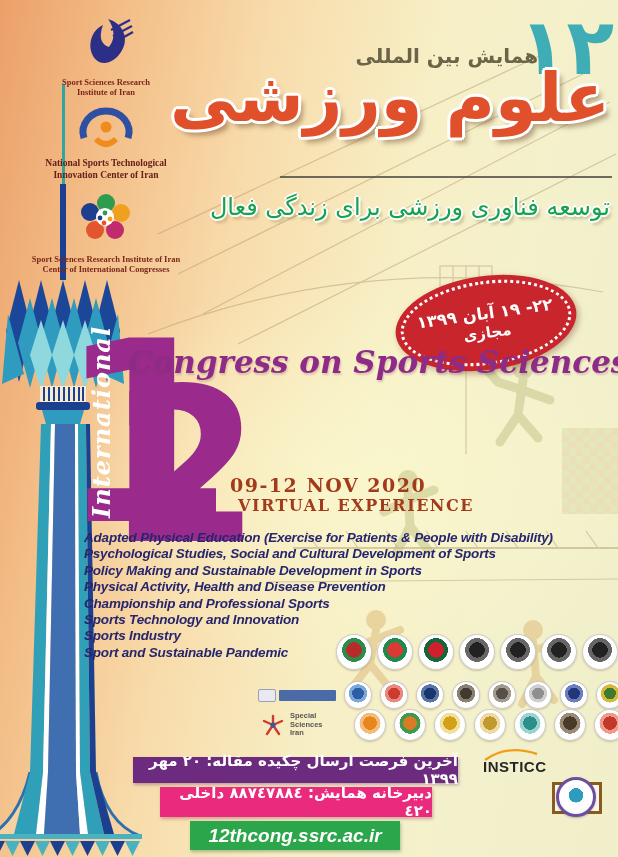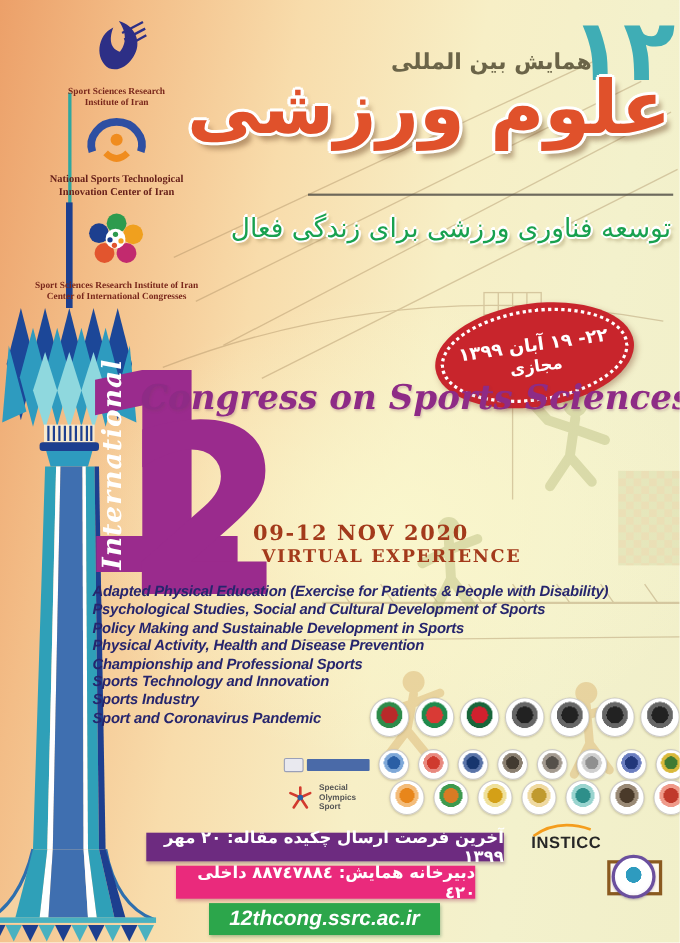"Sport and Coronavirus Pandemic" div.topic { text: Coronavirus -> Sustainable }
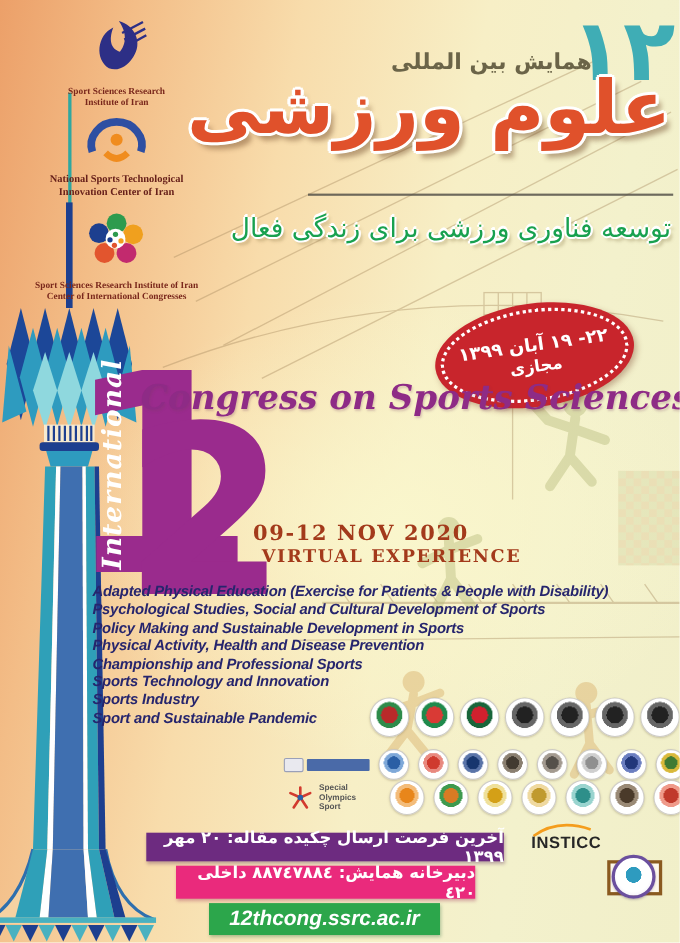"Olympics" div { text: Olympics -> Sciences }
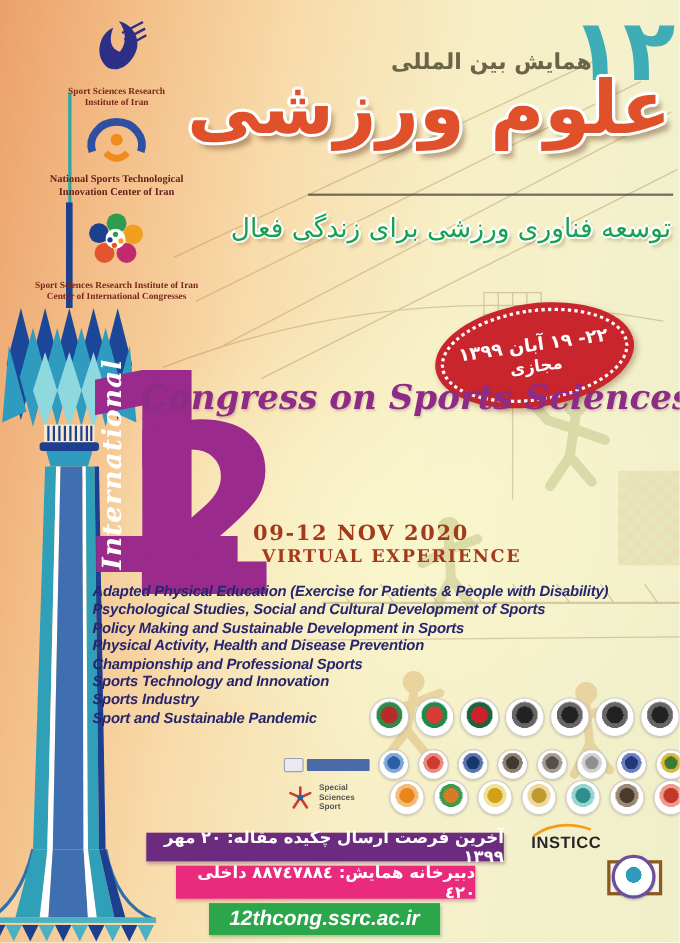"Sport" div { text: Sport -> Iran }
